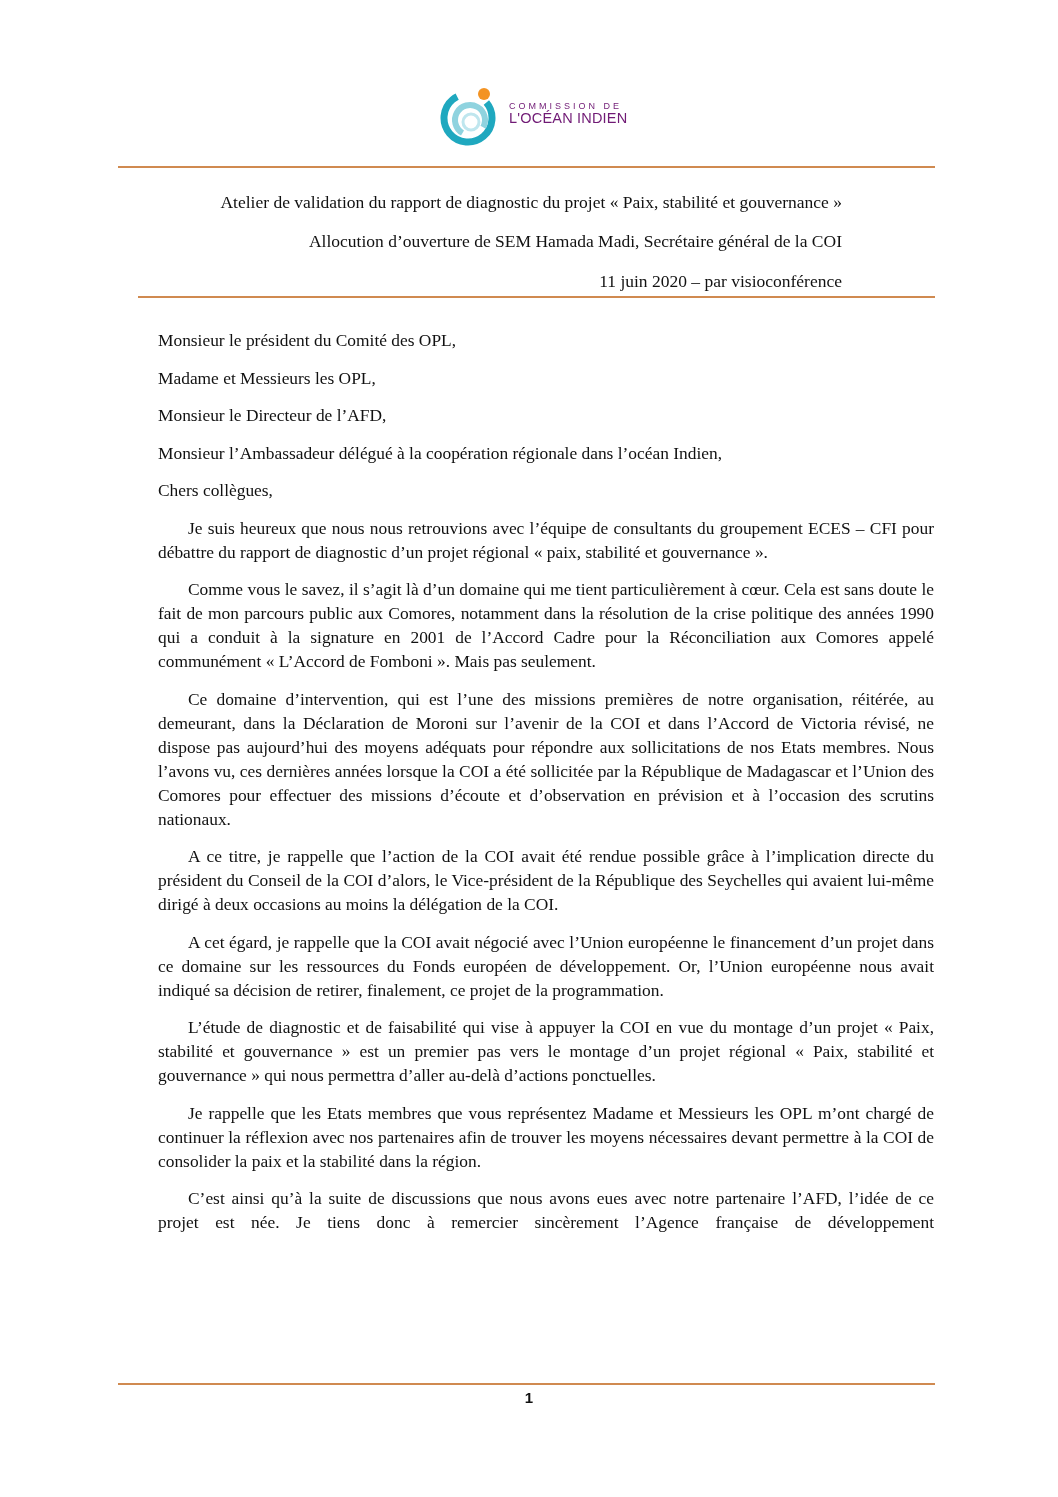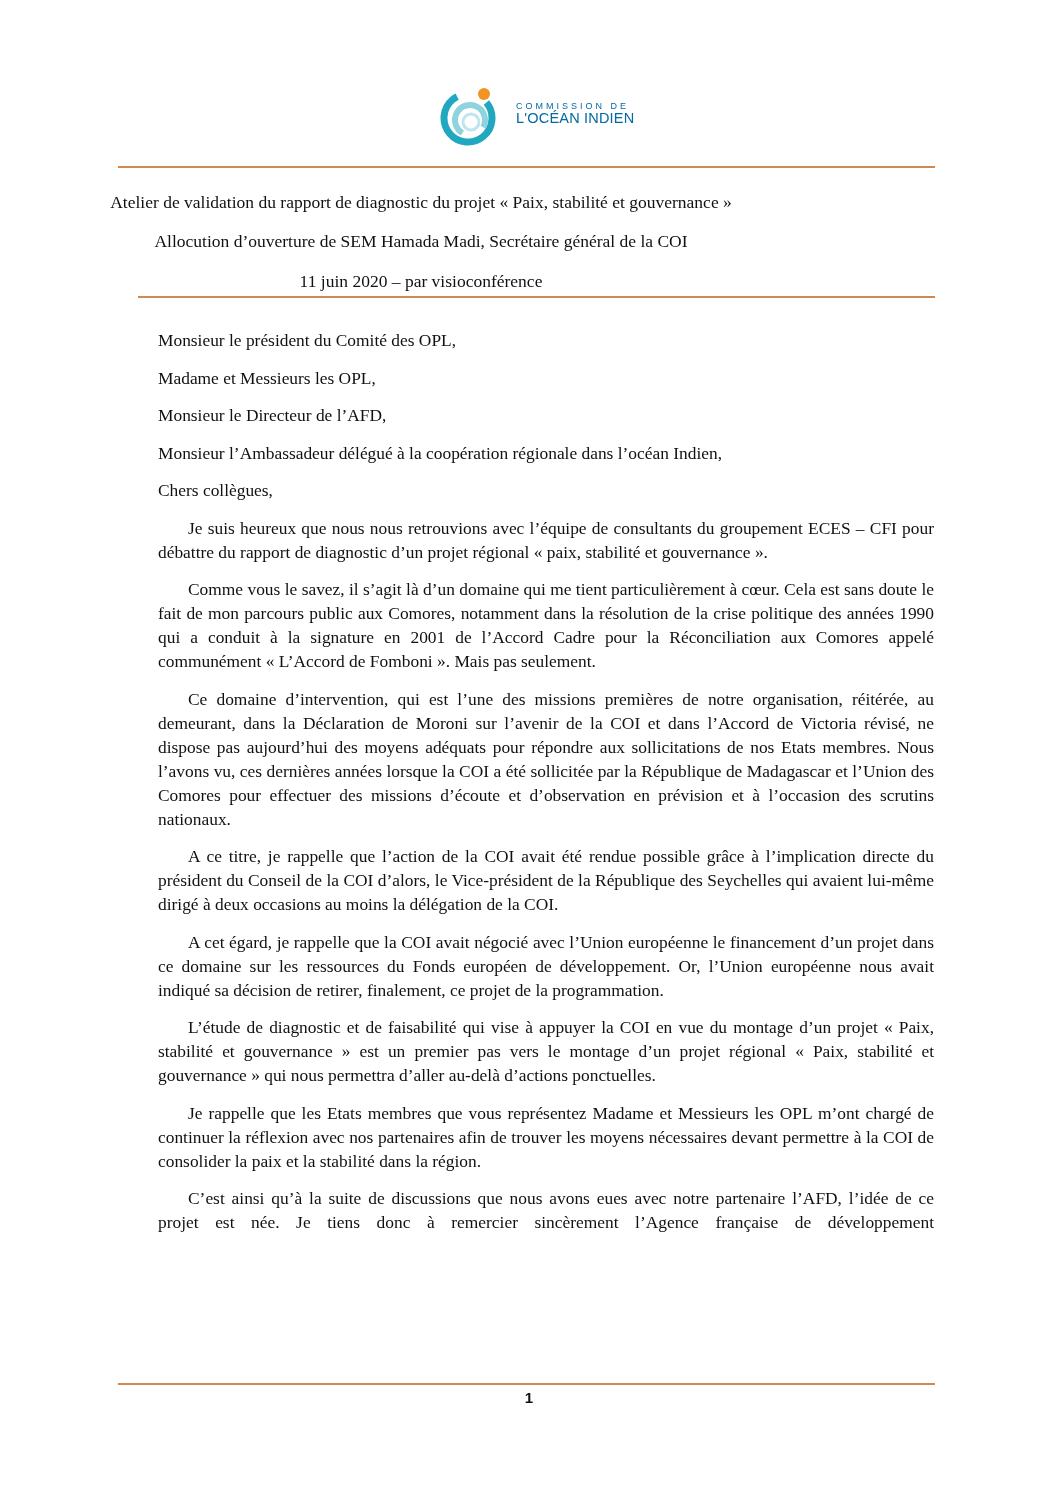"COMMISSION DE" .logo-text { color: #0369a1 -> #701a75; margin-left: 16px -> 9px }
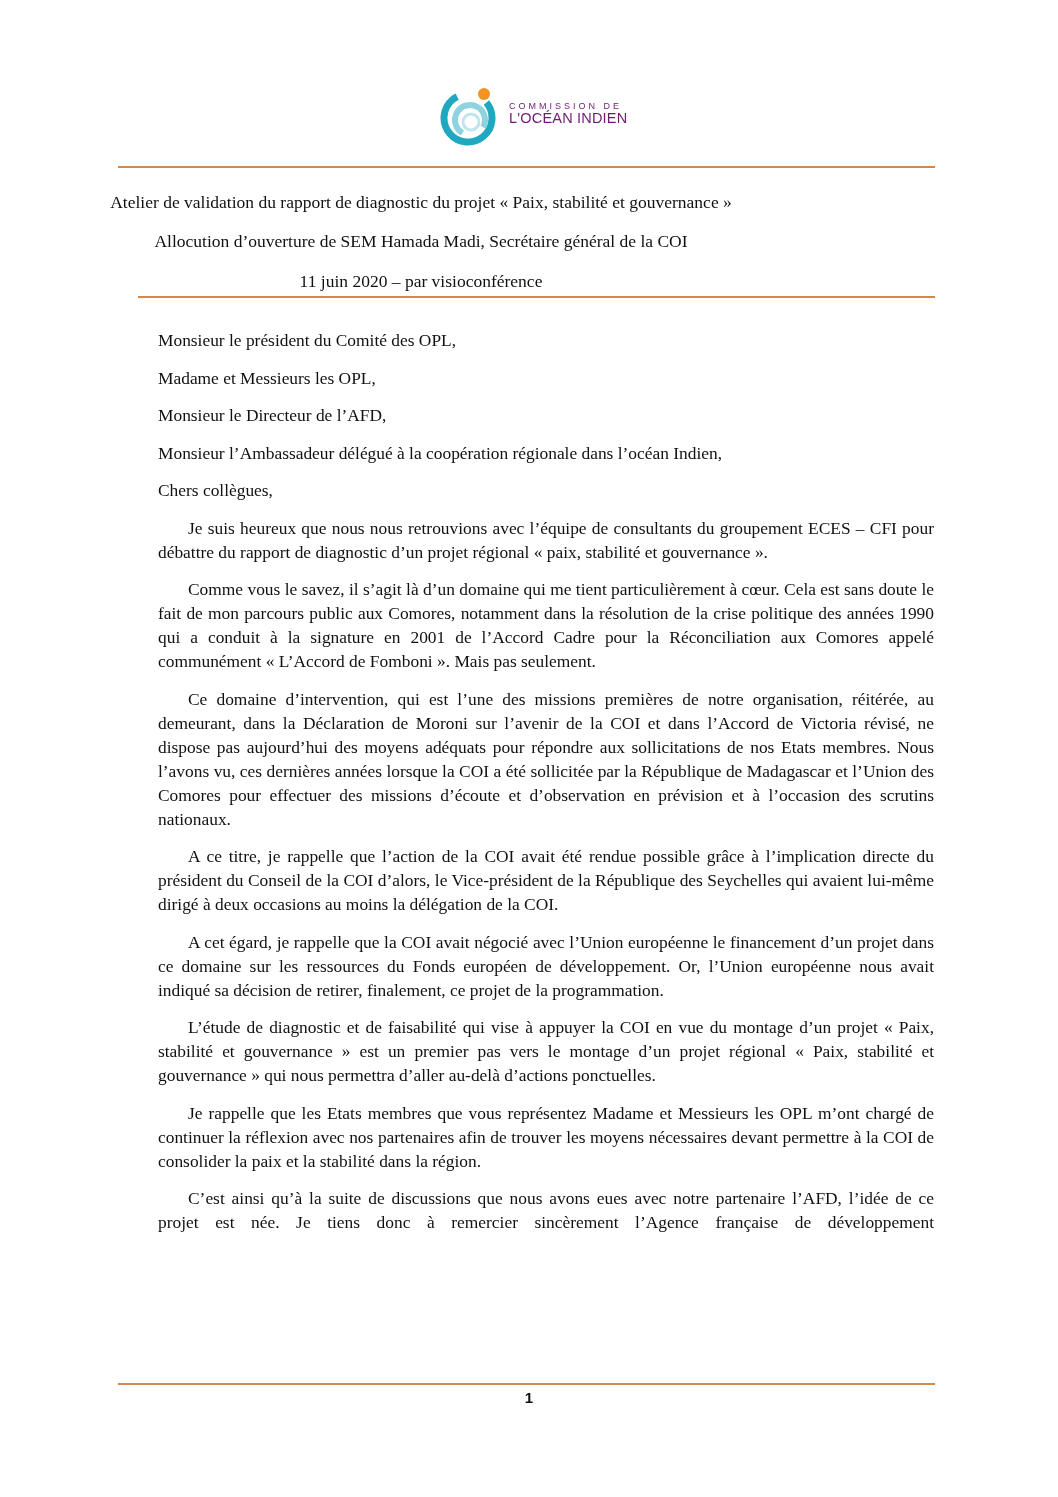"Atelier de validation du rapport" .head-line { text-align: center -> right }
